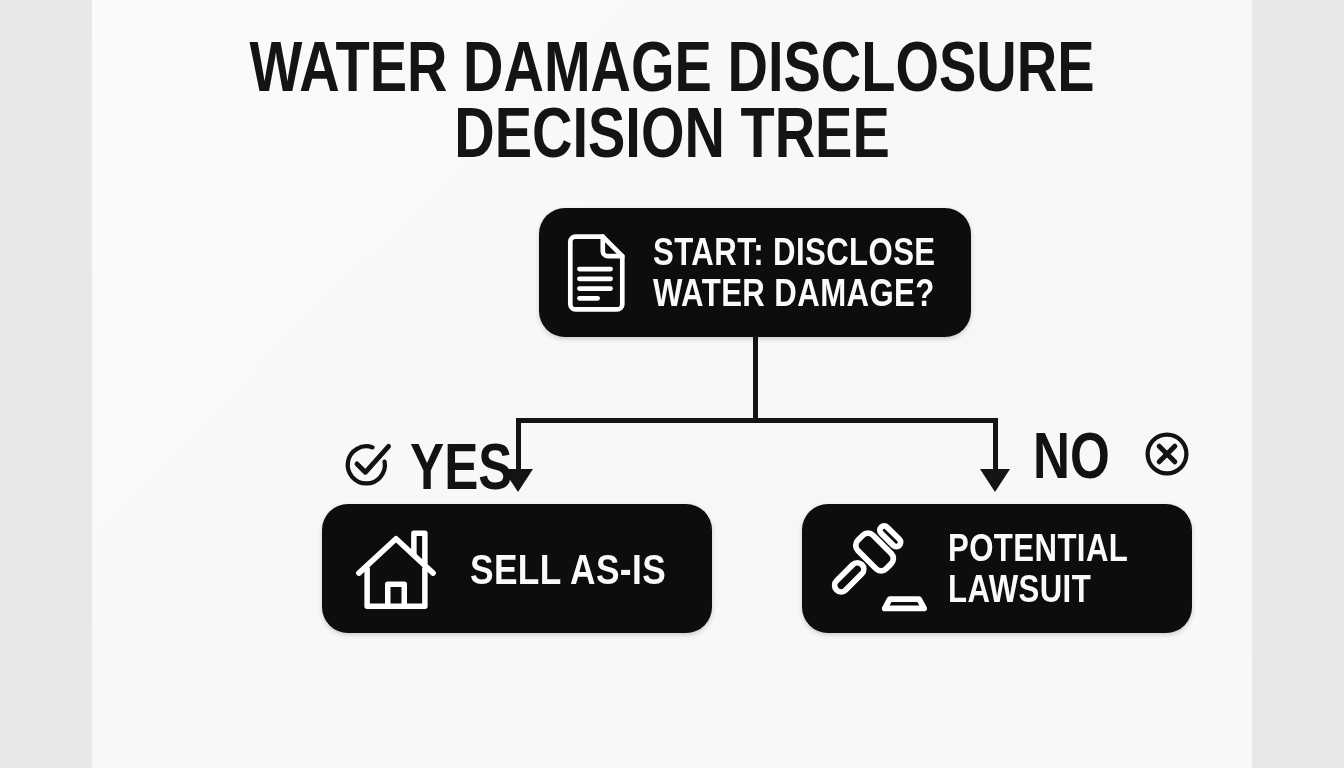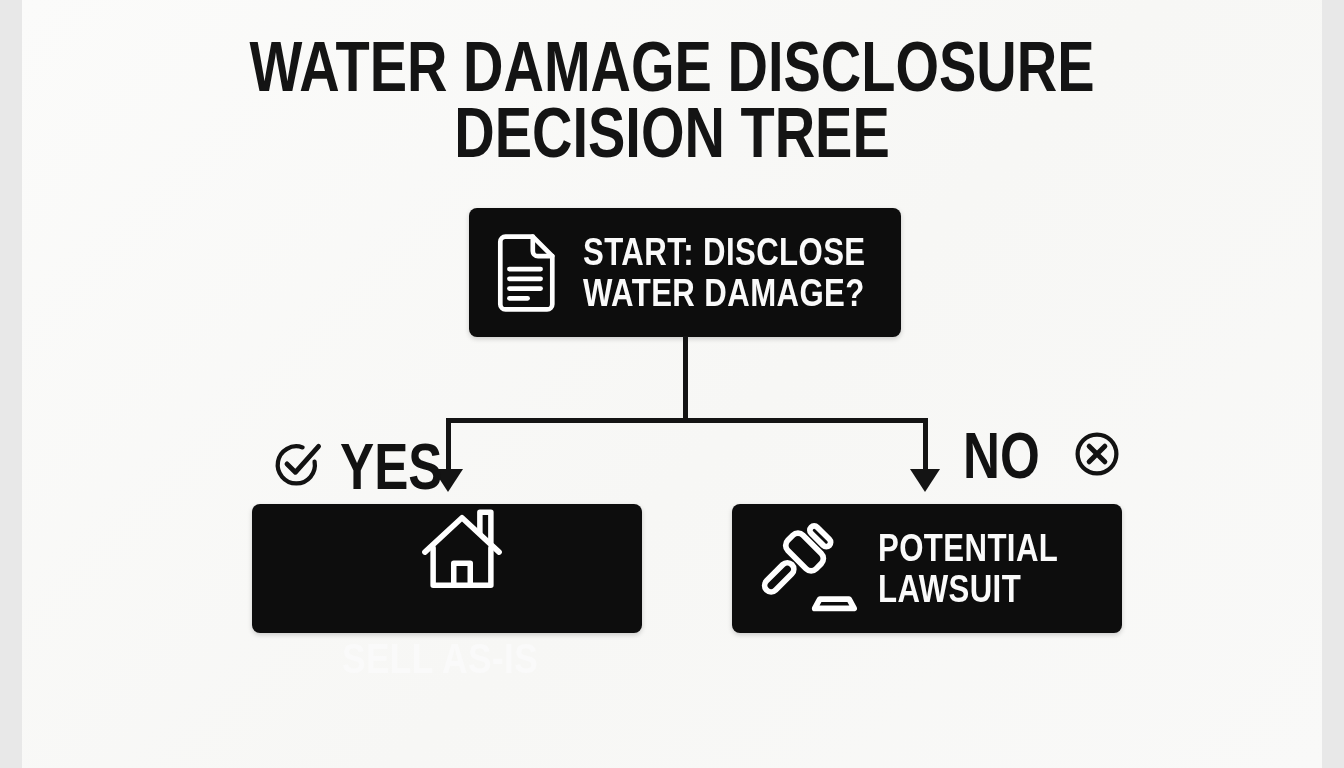"WATER DAMAGE DISCLOSURE" #stage { width: 1300px -> 1160px }
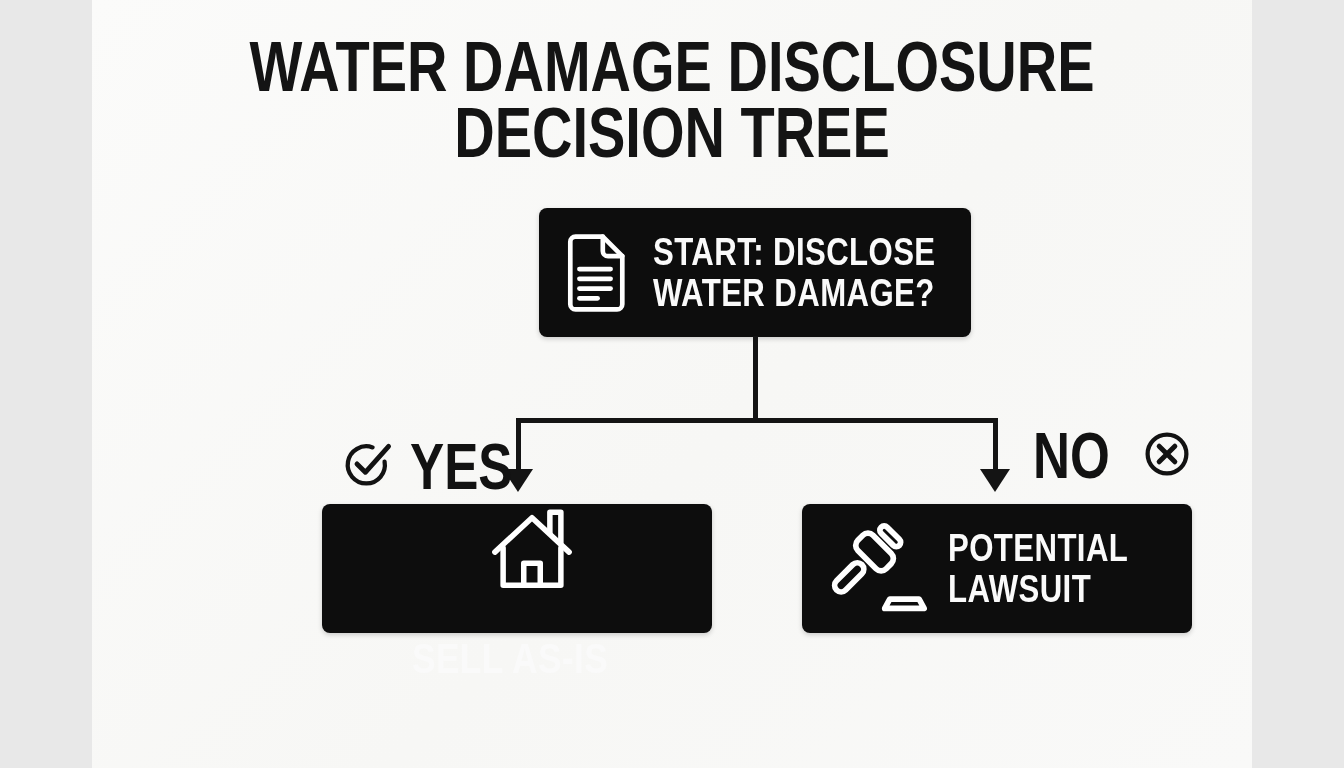"START: DISCLOSE" .node { border-radius: 8px -> 26px }
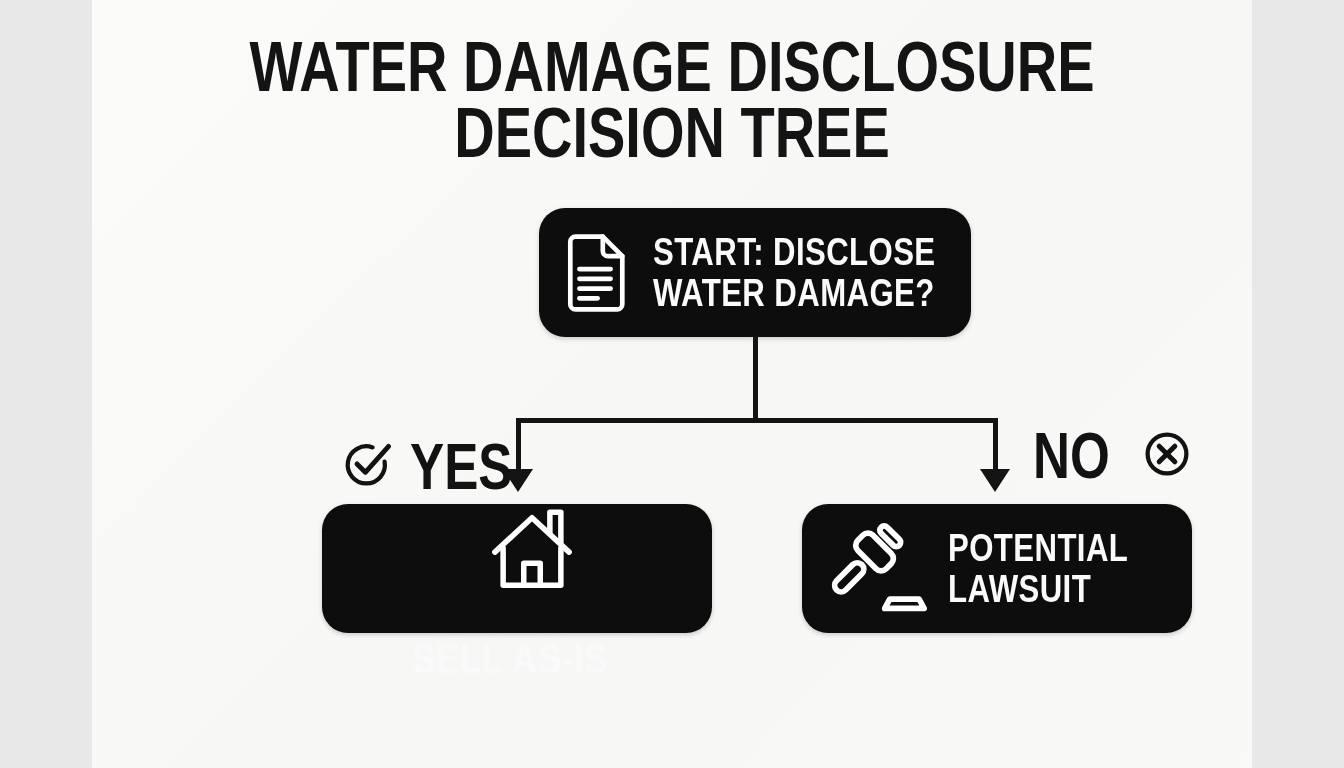"SELL AS-IS" #yes-node { flex-direction: column -> none; gap: 44px -> 30px }
